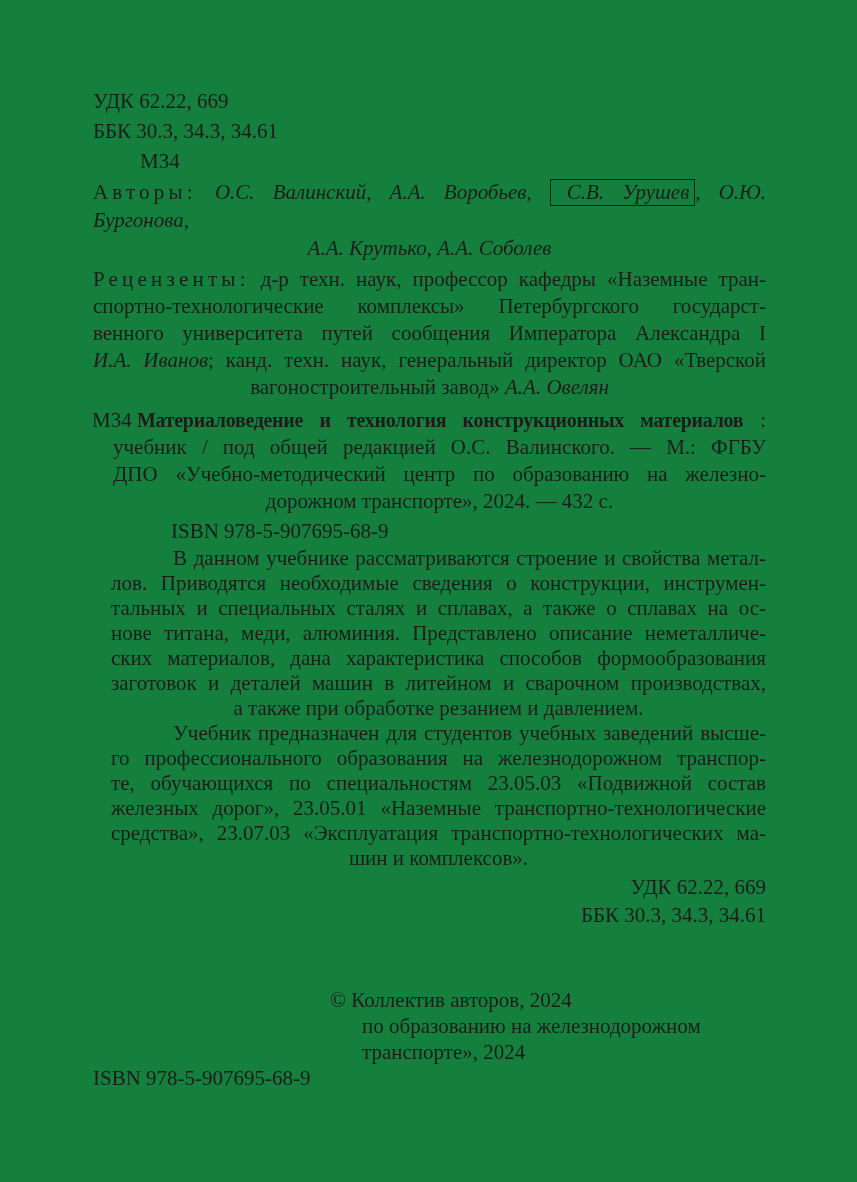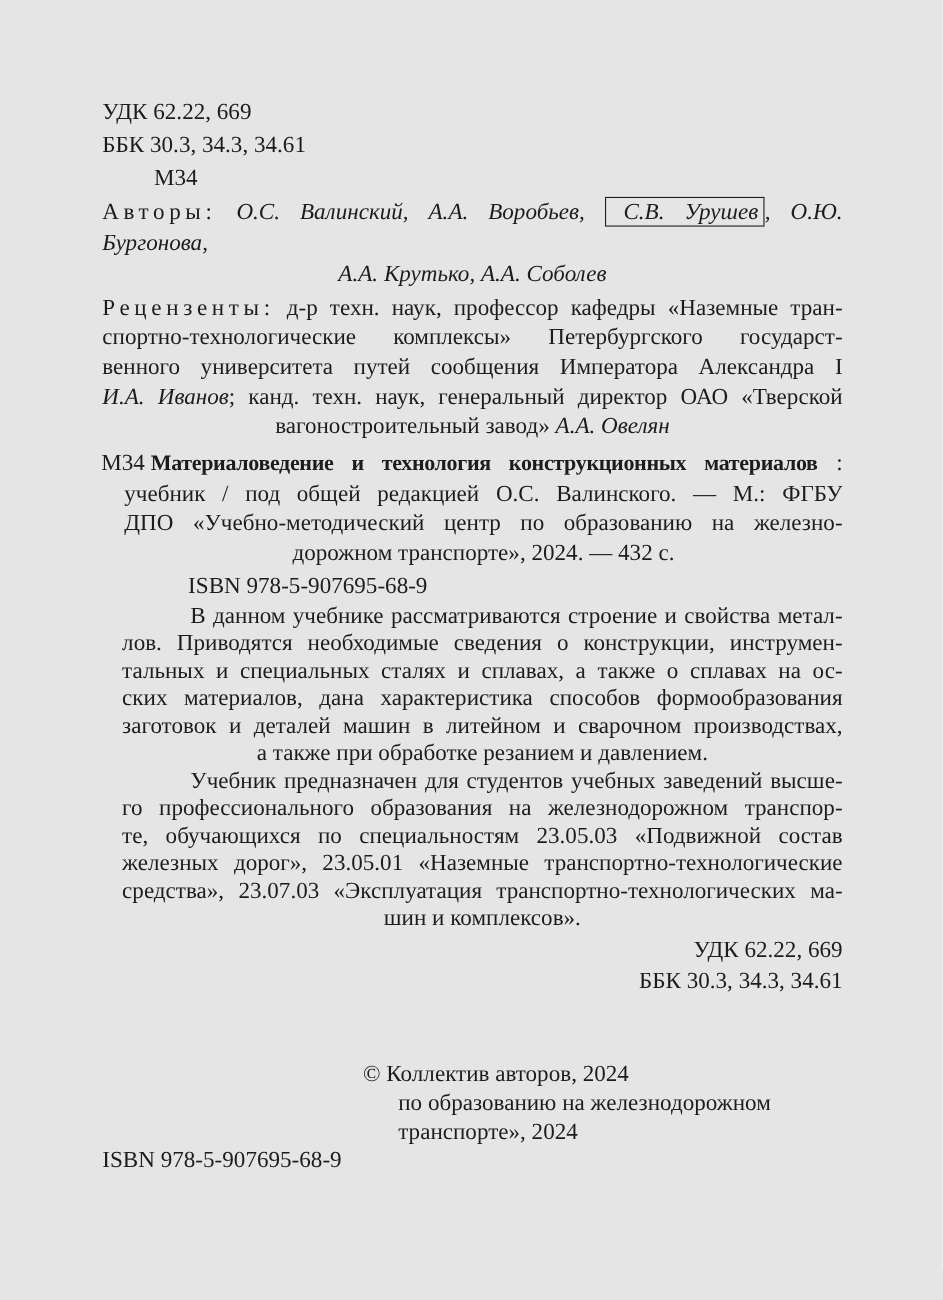"УДК 62.22, 669" .page { background: #e5e5e5 -> #15803d }
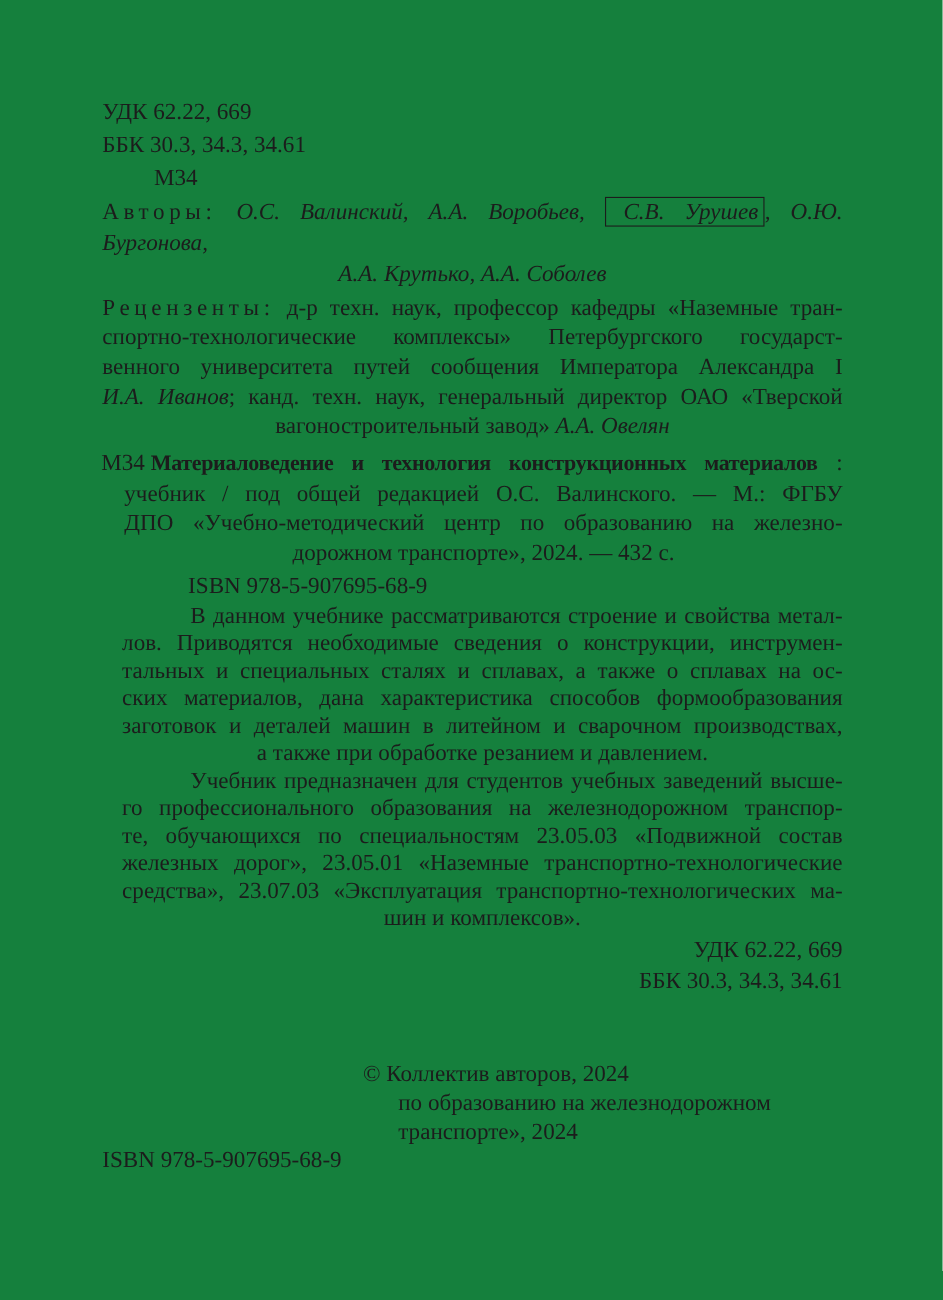"нове титана, меди, алюминия." span.jl { html: none -> <span>нове титана, меди, алюминия. Представлено описание неметалличе-</span> }
